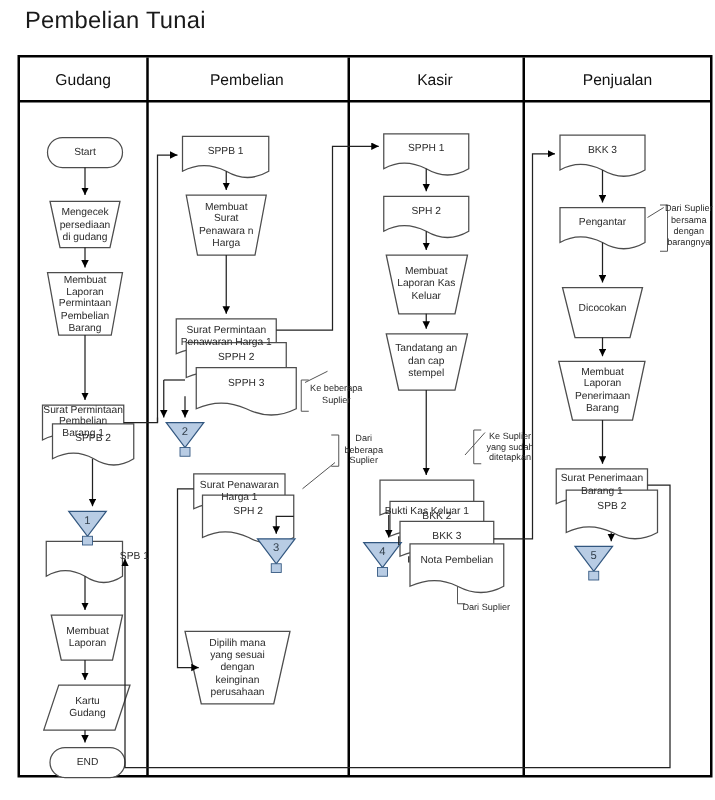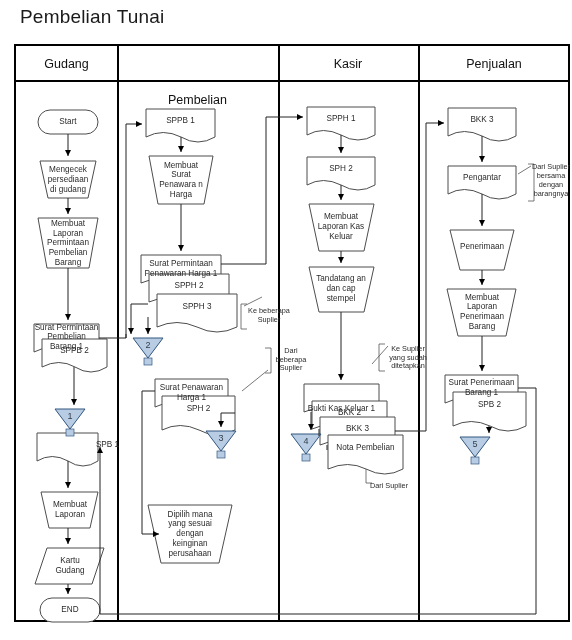"Pembelian" div.colhdr { margin-top: 36px -> none }
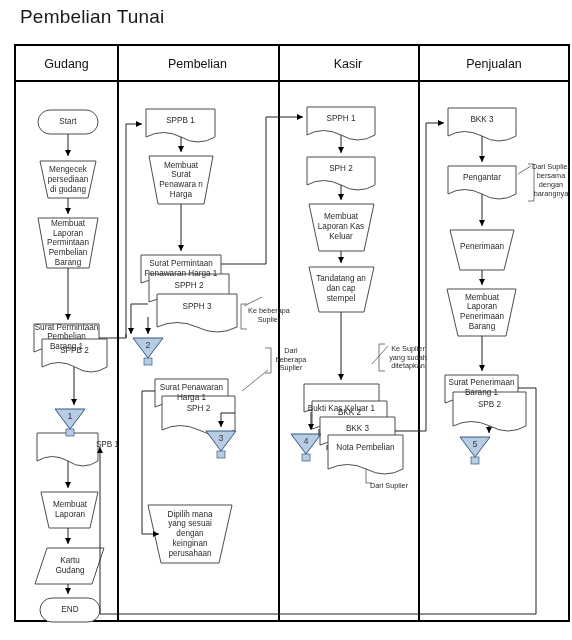"Penerimaan" div.lbl { text: Penerimaan -> Dicocokan }
